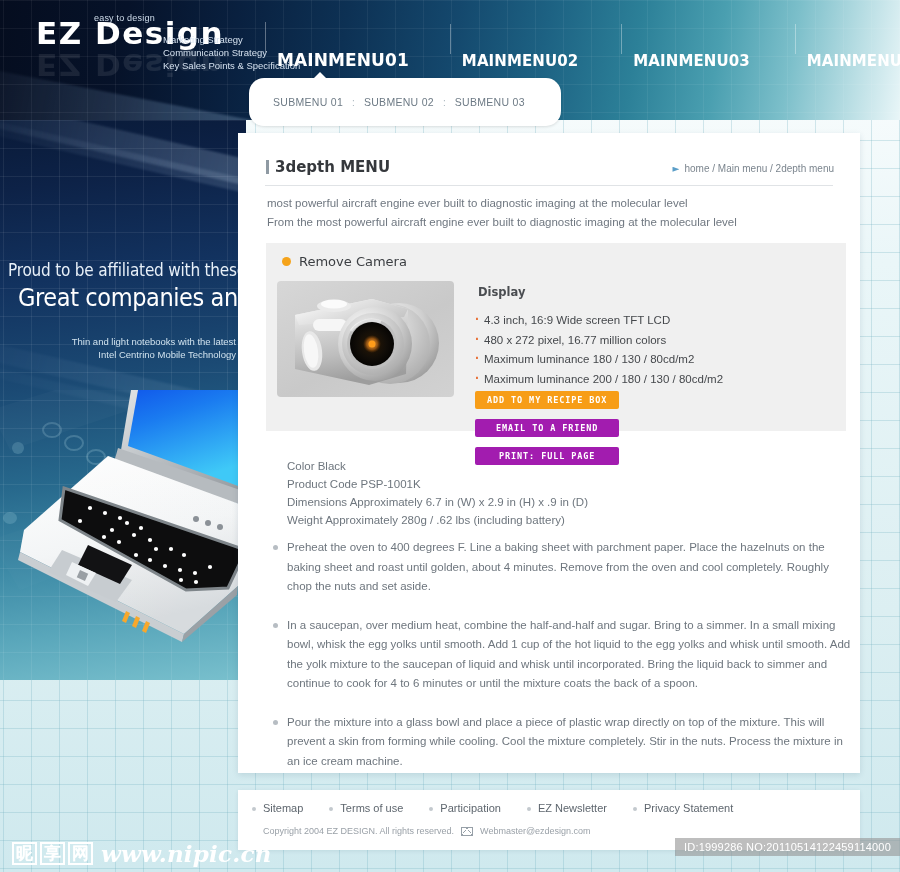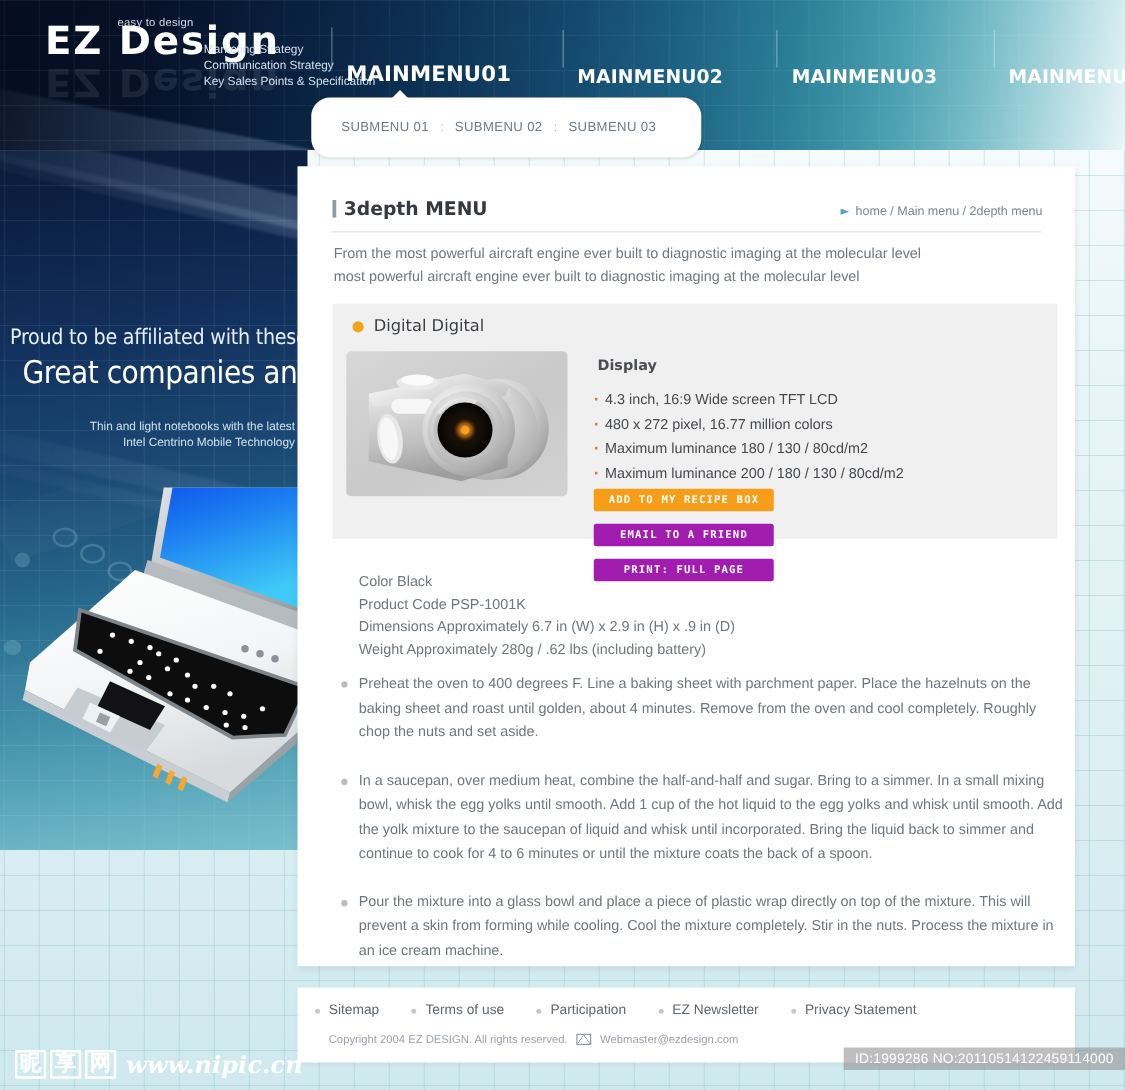"From the most powerful aircraft" div { order: before "most powerful aircraft engine ever" -> after "most powerful aircraft engine ever" }
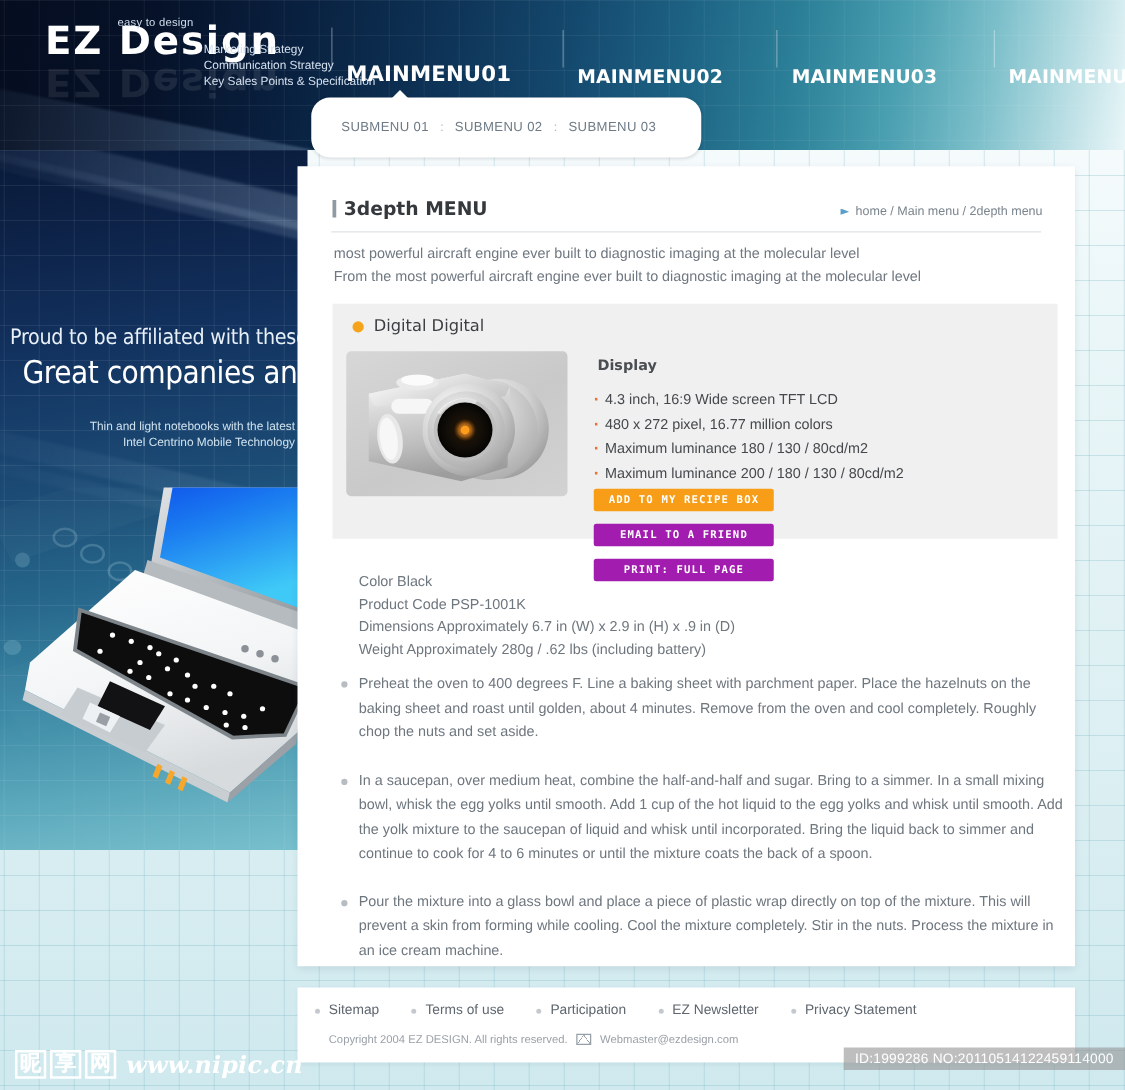"Digital Digital" span.pp-head-text { text: Digital Digital -> Remove Camera }
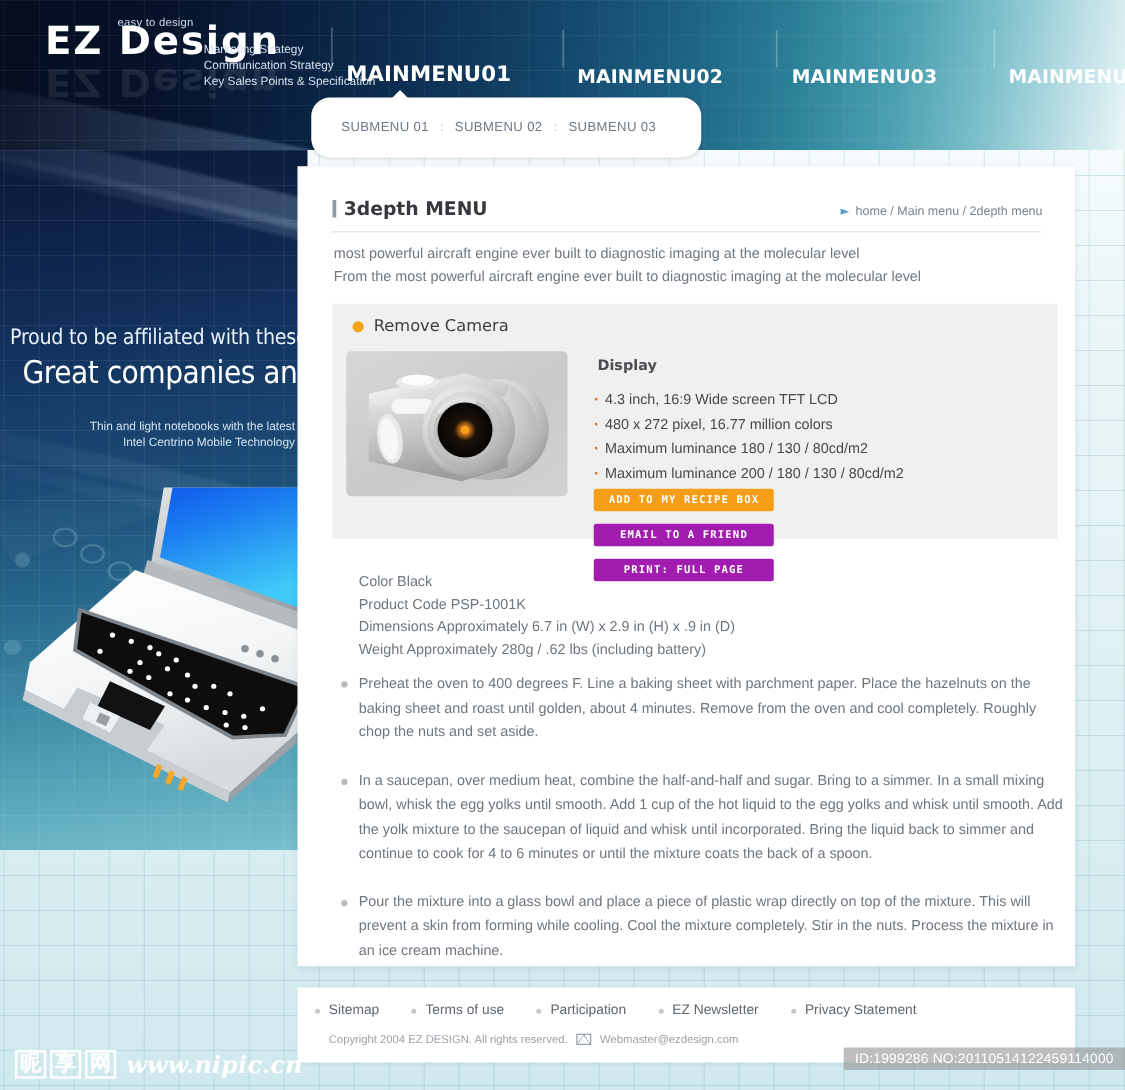"www.nipic.cn" .wm-url { font-size: 19px -> 23px }
